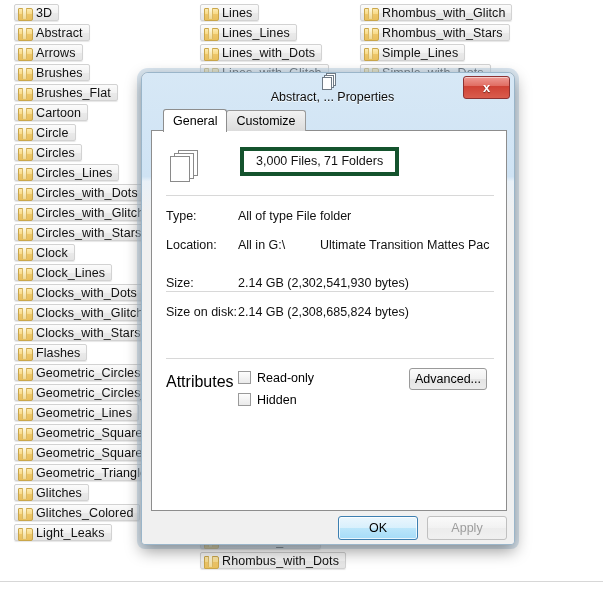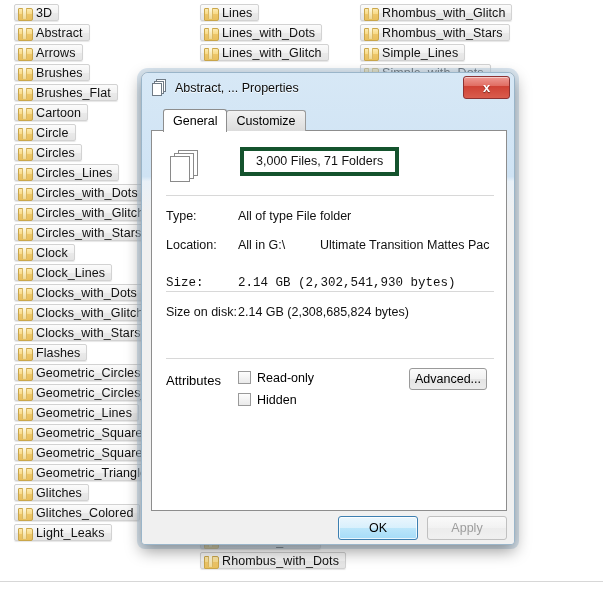"Lines_Lines" div.folder-item { html: none -> <div> <span> <span></span> <span></span> </span> <span>Lines_Lines</span> </div> }
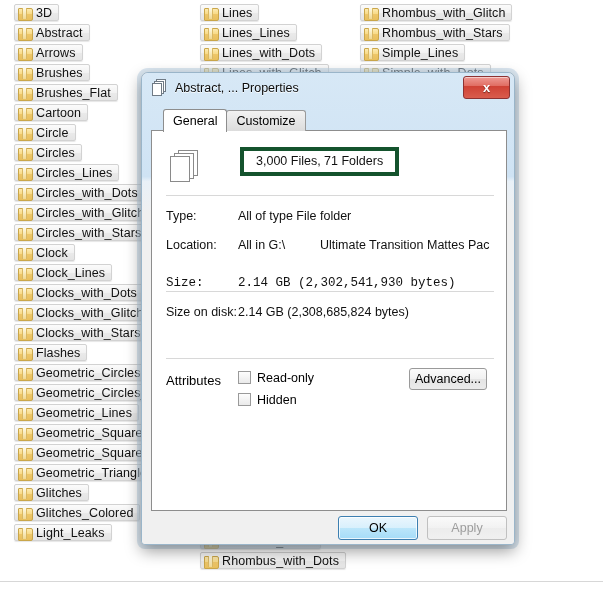"Abstract, ... Properties" #titlebar { flex-direction: none -> column }
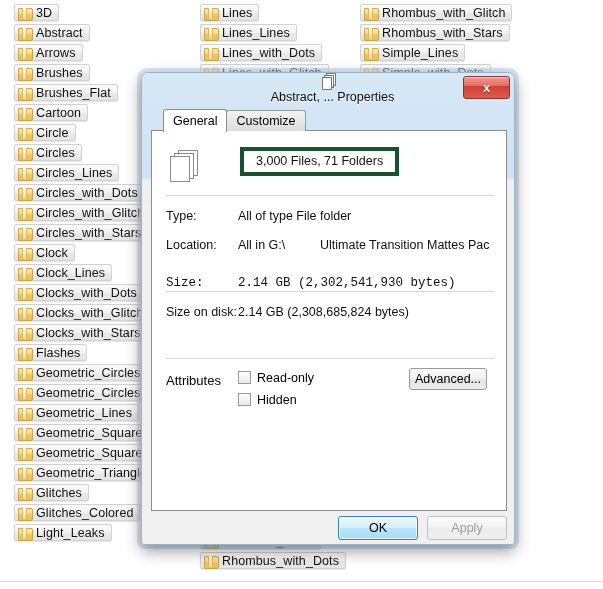"Size:" #row-size { font-family: Liberation Mono, monospace -> none }
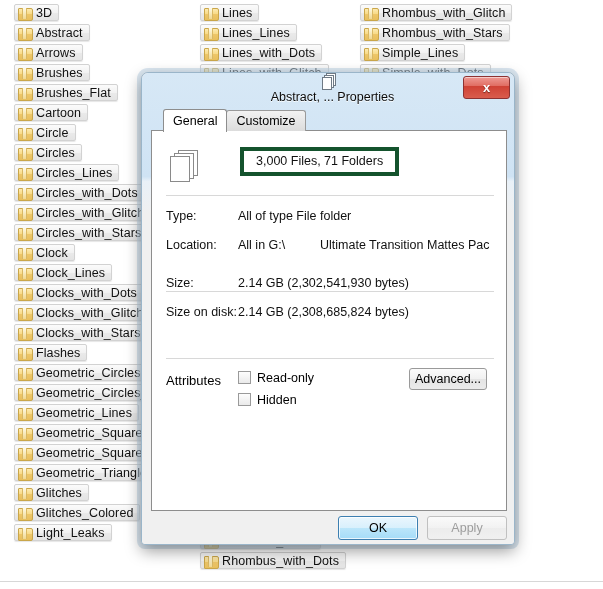"Attributes" #attr-label { font-size: 13px -> 16px }
